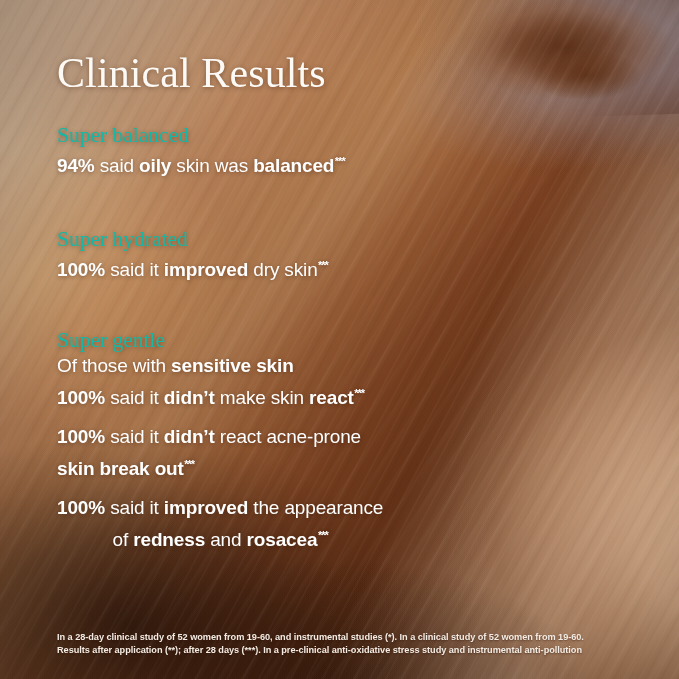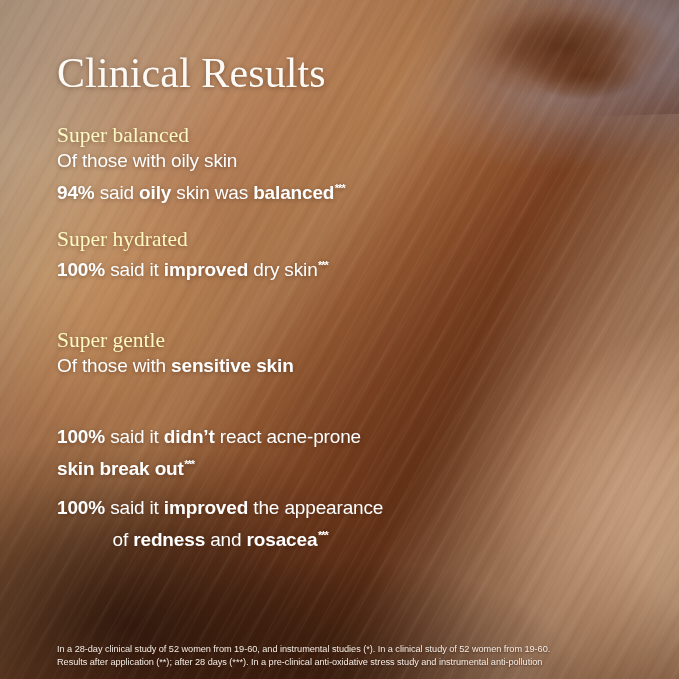"Super balanced" .sub { color: #fef9c3 -> #14b8a6 }
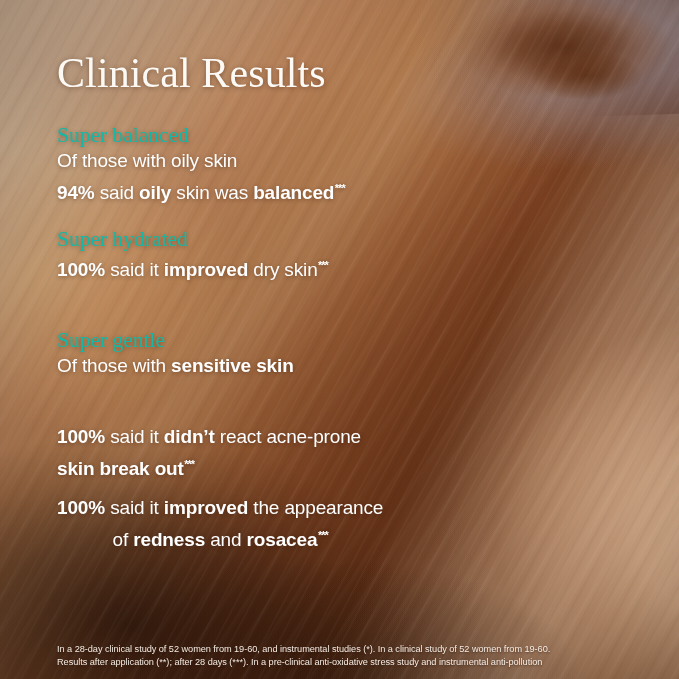"Of those with oily skin" div.line { html: <div><span>Of those with oily skin</span></div> -> none }
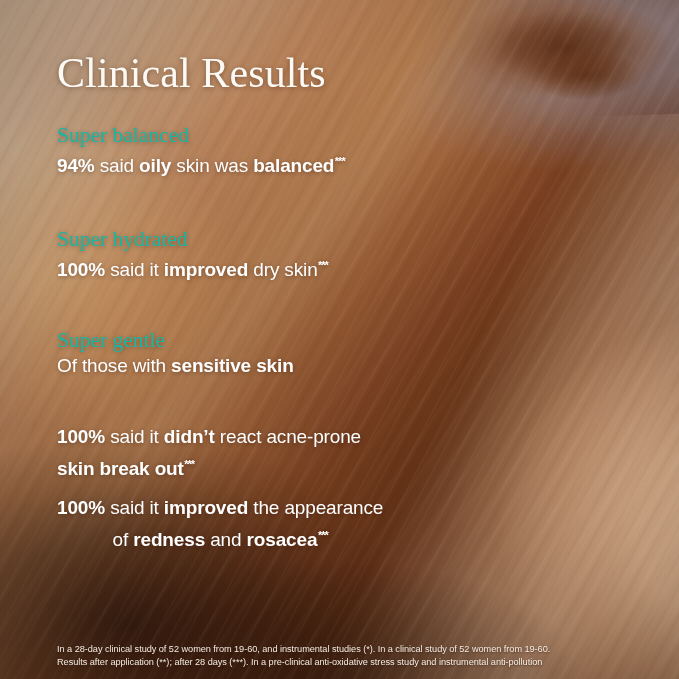"100% said it didn’t make" div.line { html: none -> <div><b>100%</b><span> said it </span><b>didn’t</b><span> make skin </span><b>react</b><span>***</span></div> }
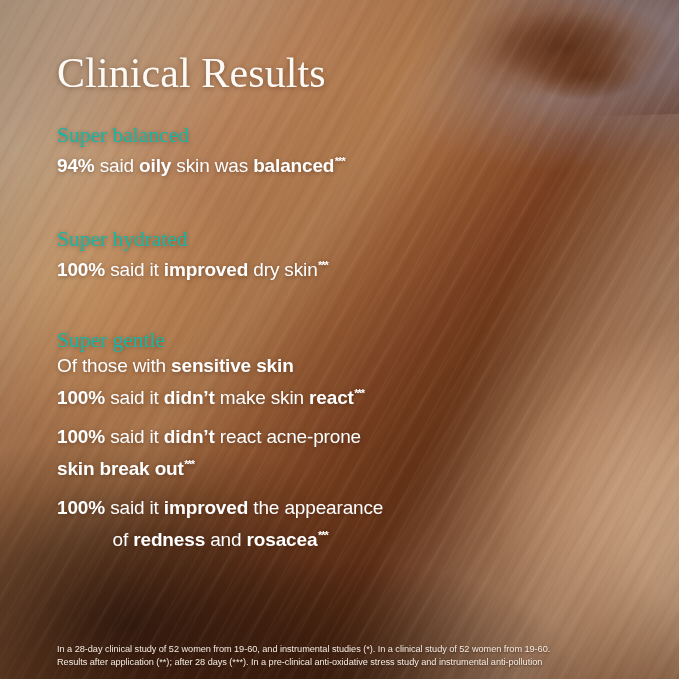"In a 28-day clinical study" .footnote { font-weight: 400 -> 700; margin-top: 12px -> none }
